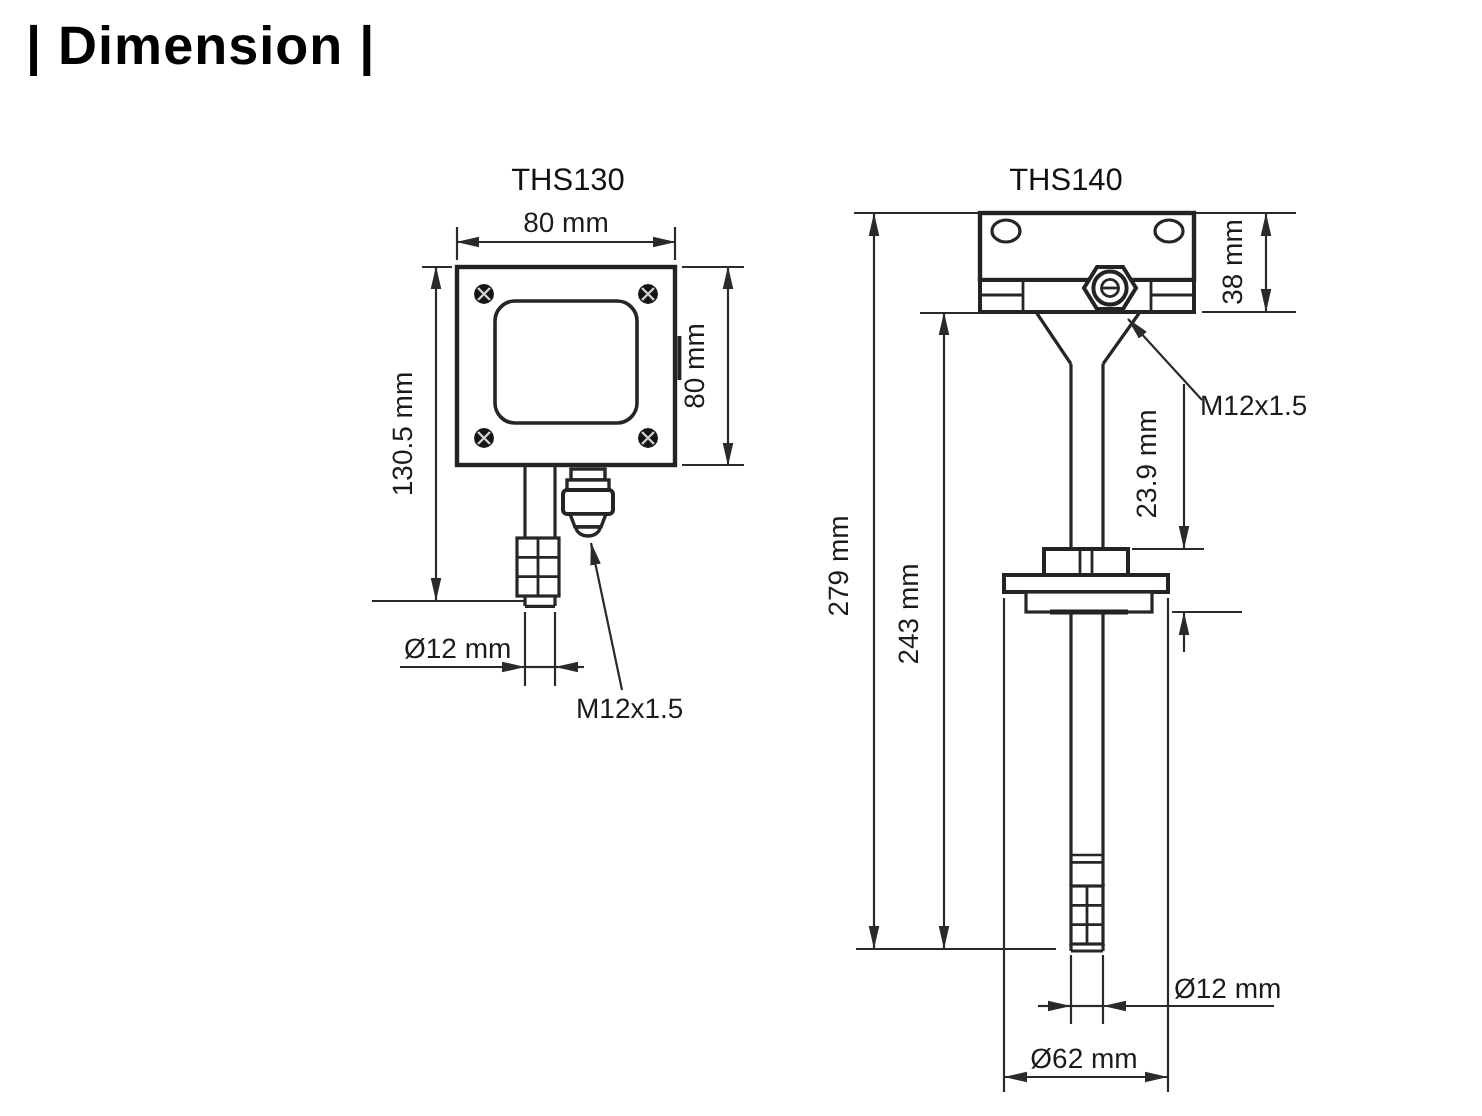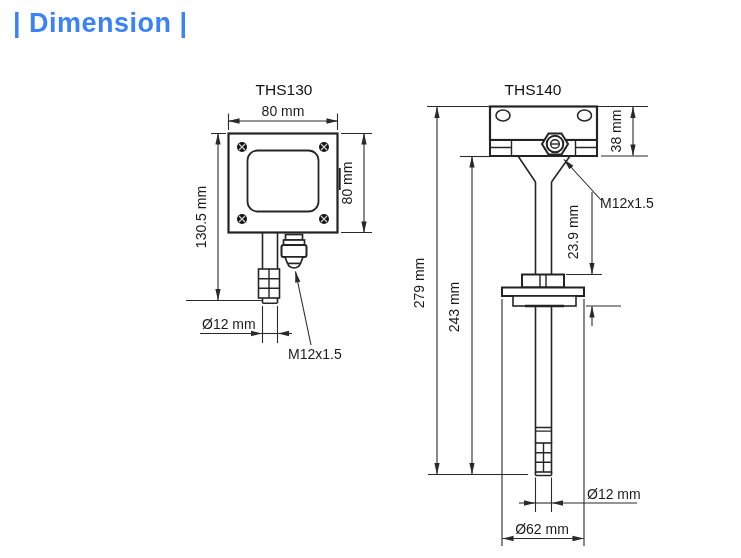"| Dimension |" div.page-title { color: #3b82f6 -> #000000 }
